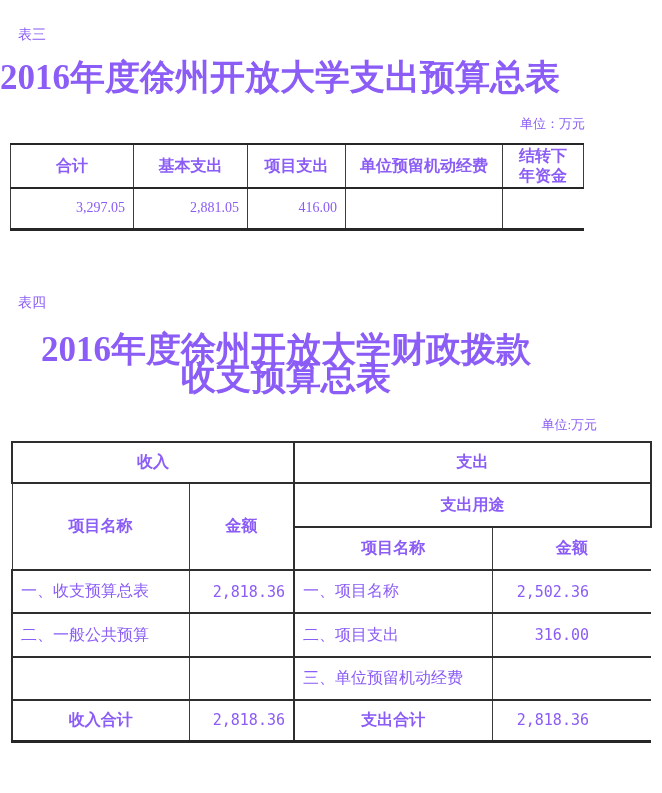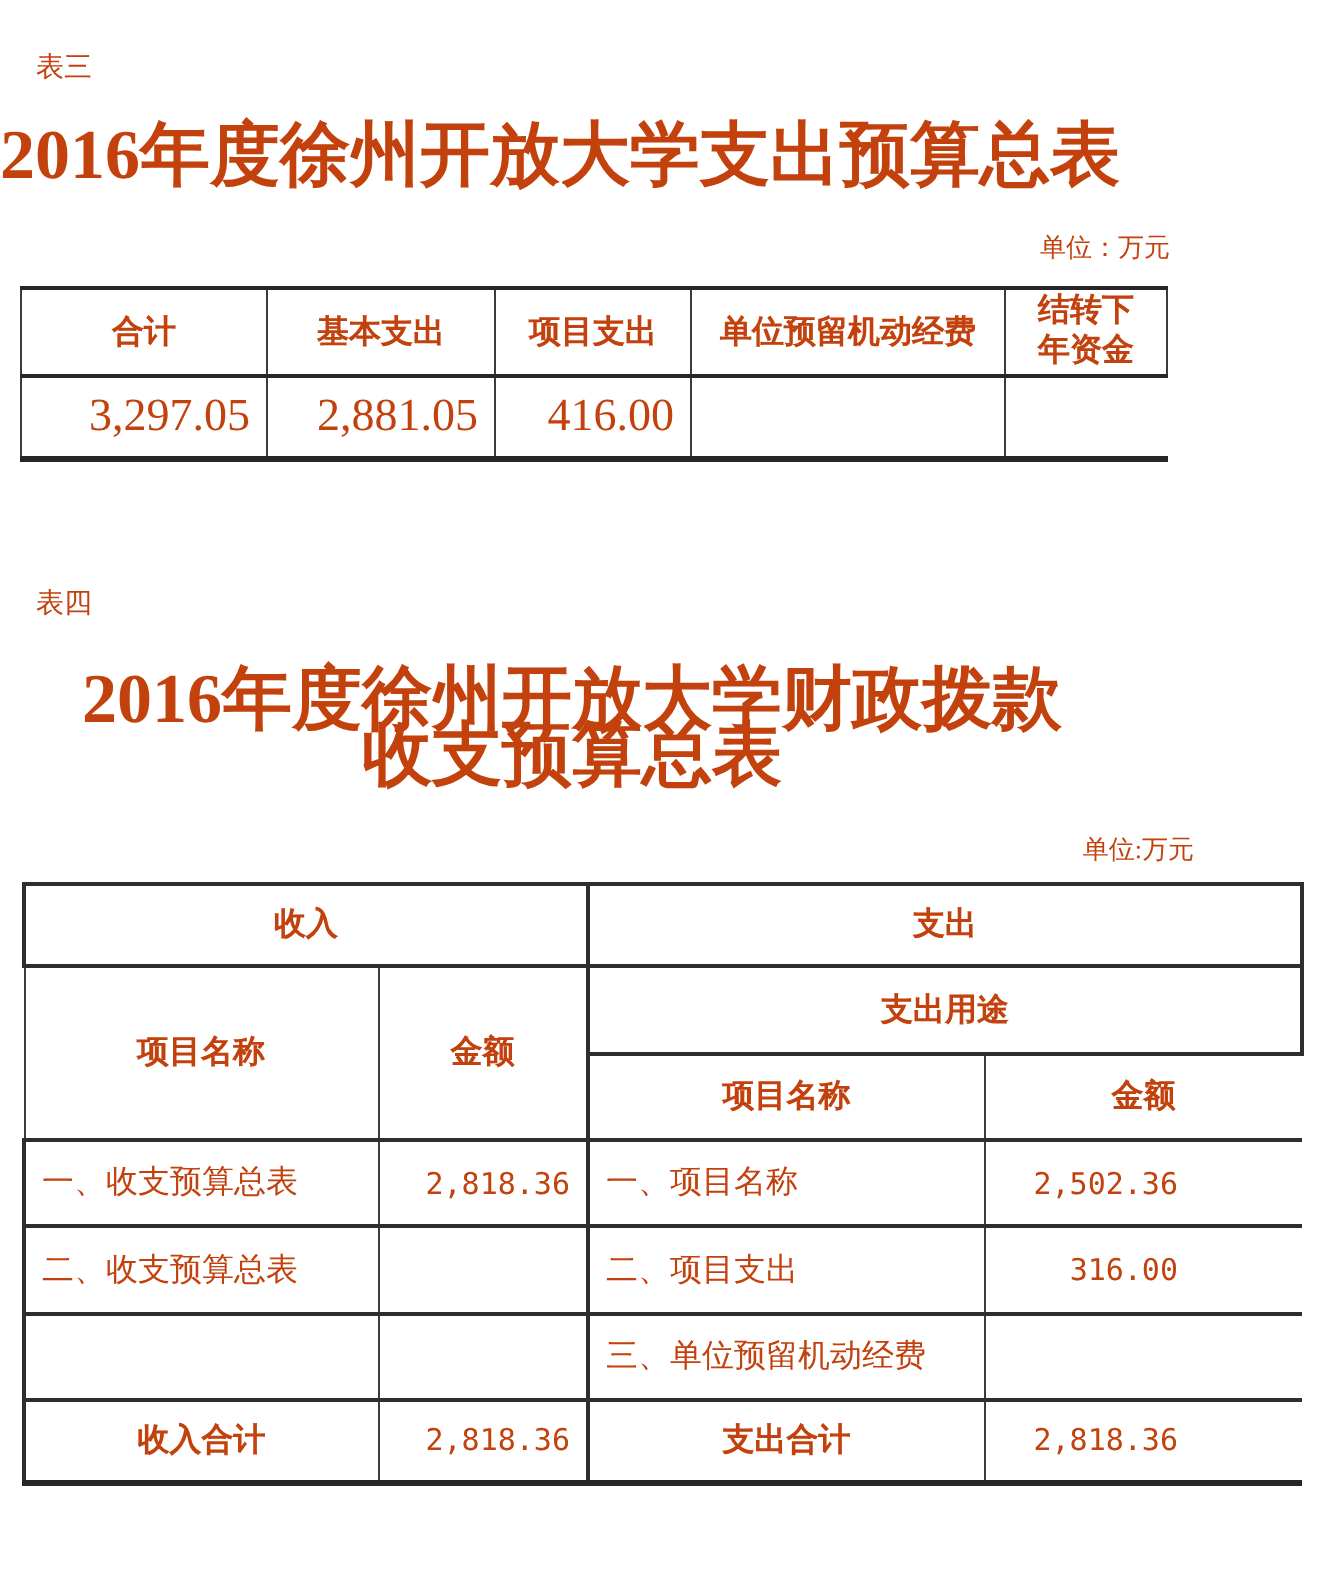"表三" .page { color: #c2410c -> #8b5cf6 }
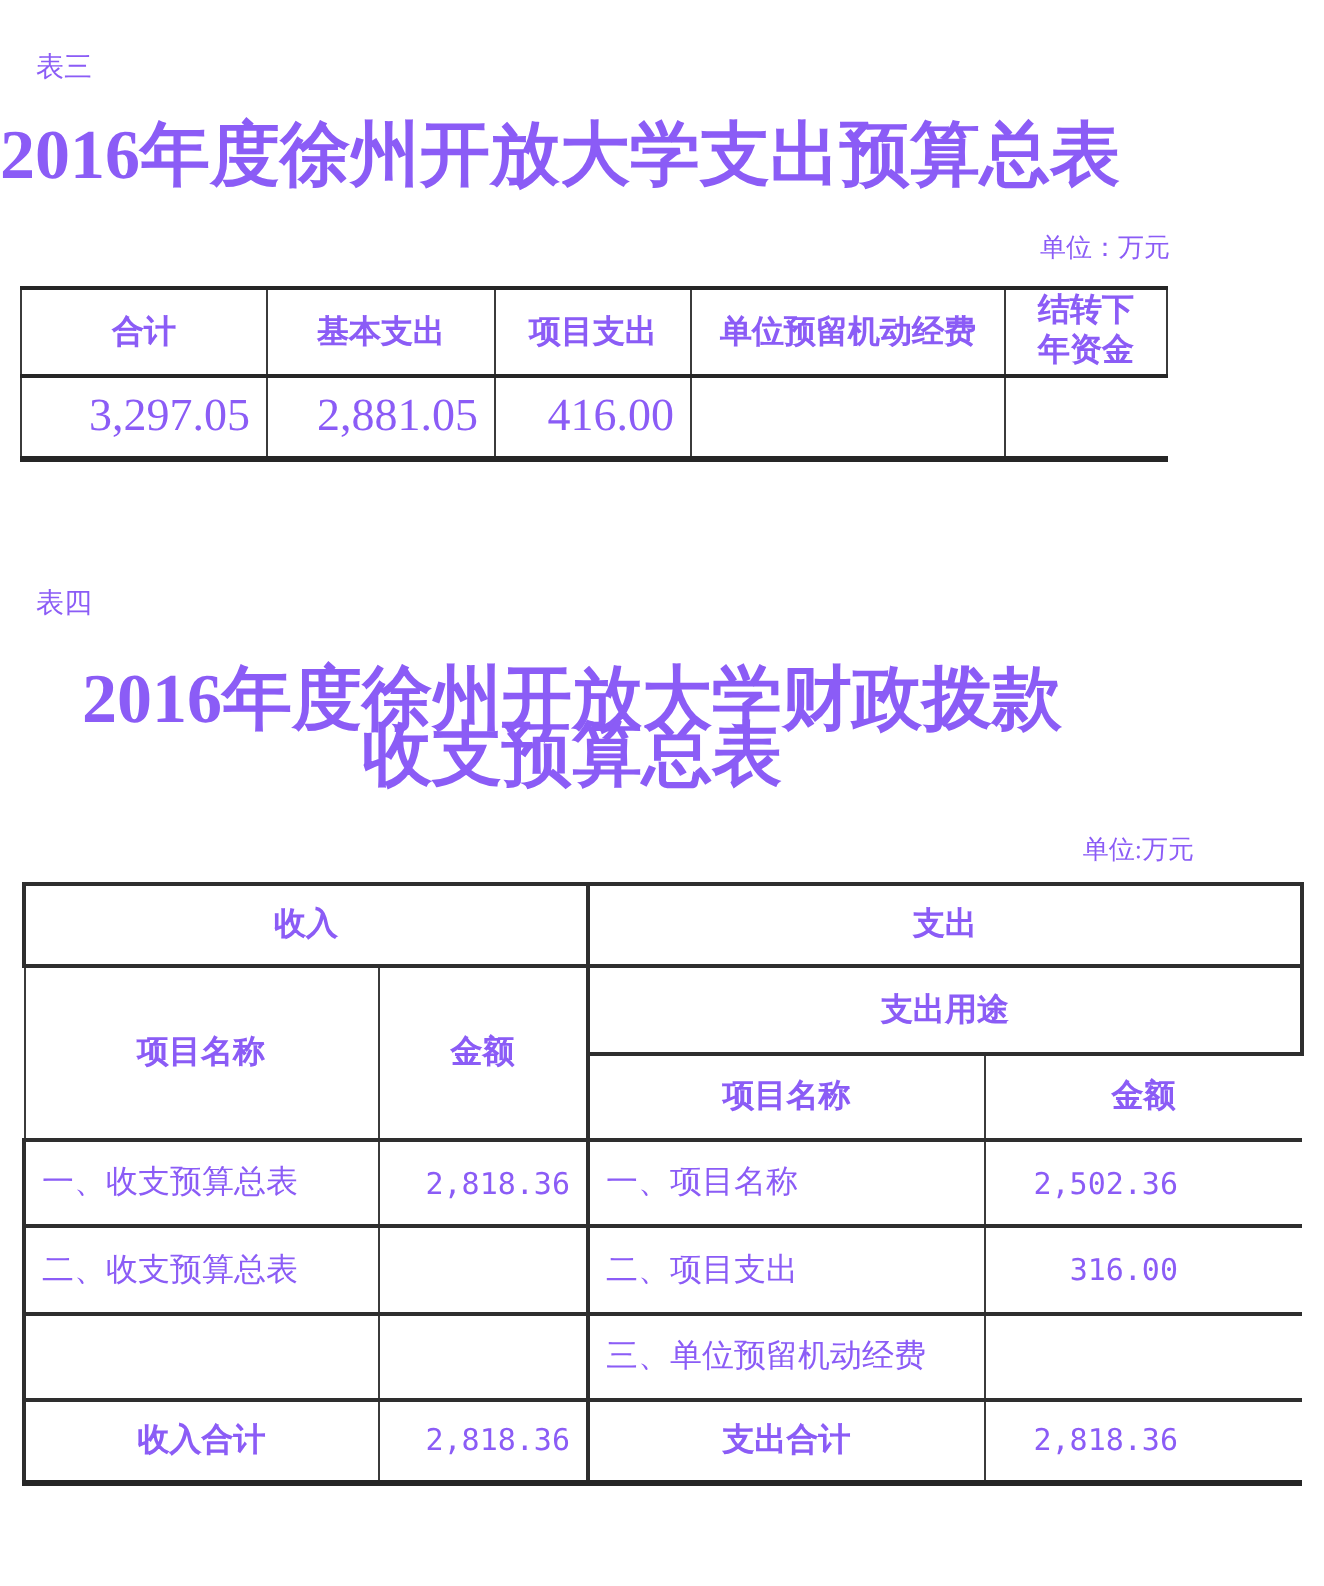"3,297.05" .t3 tr.vals td { font-size: 23px -> 14px }
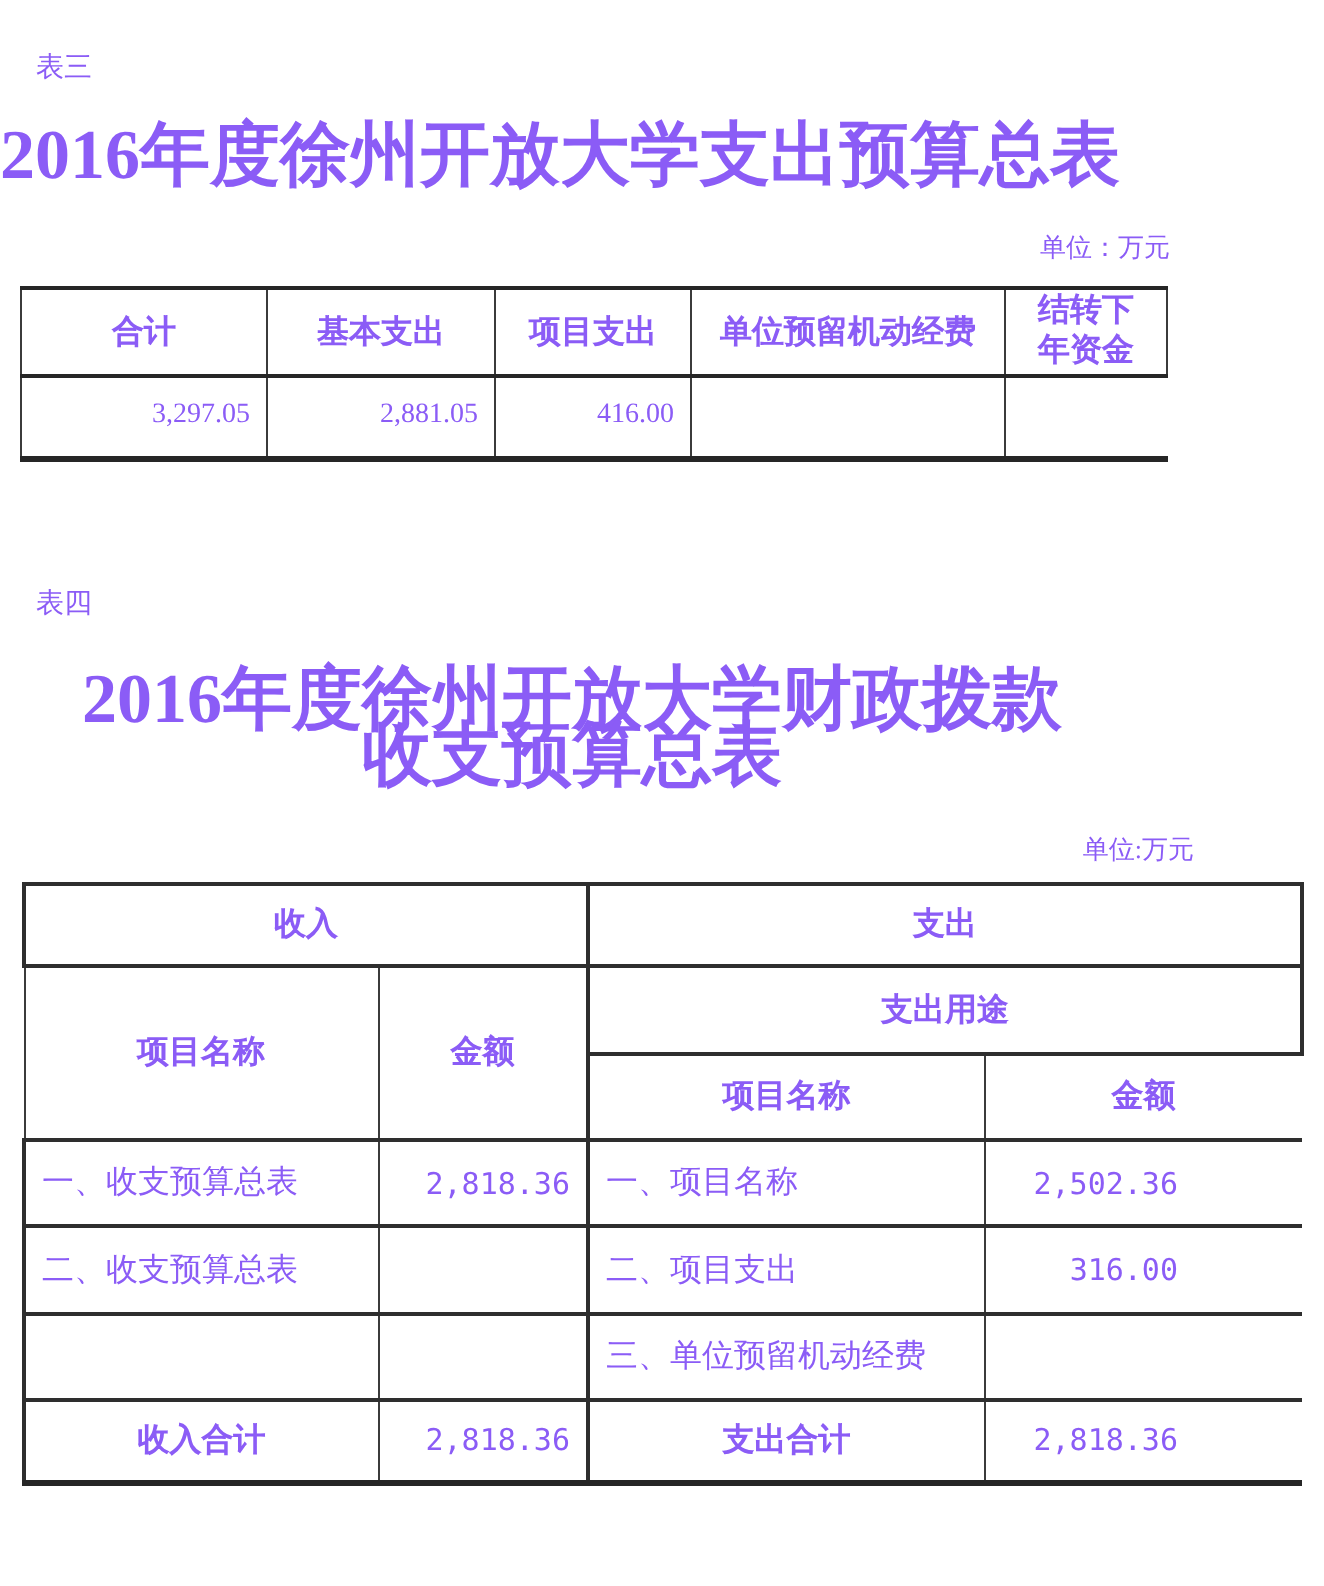"二、收支预算总表" td.lbl { text: 收支预算总表 -> 一般公共预算 }
